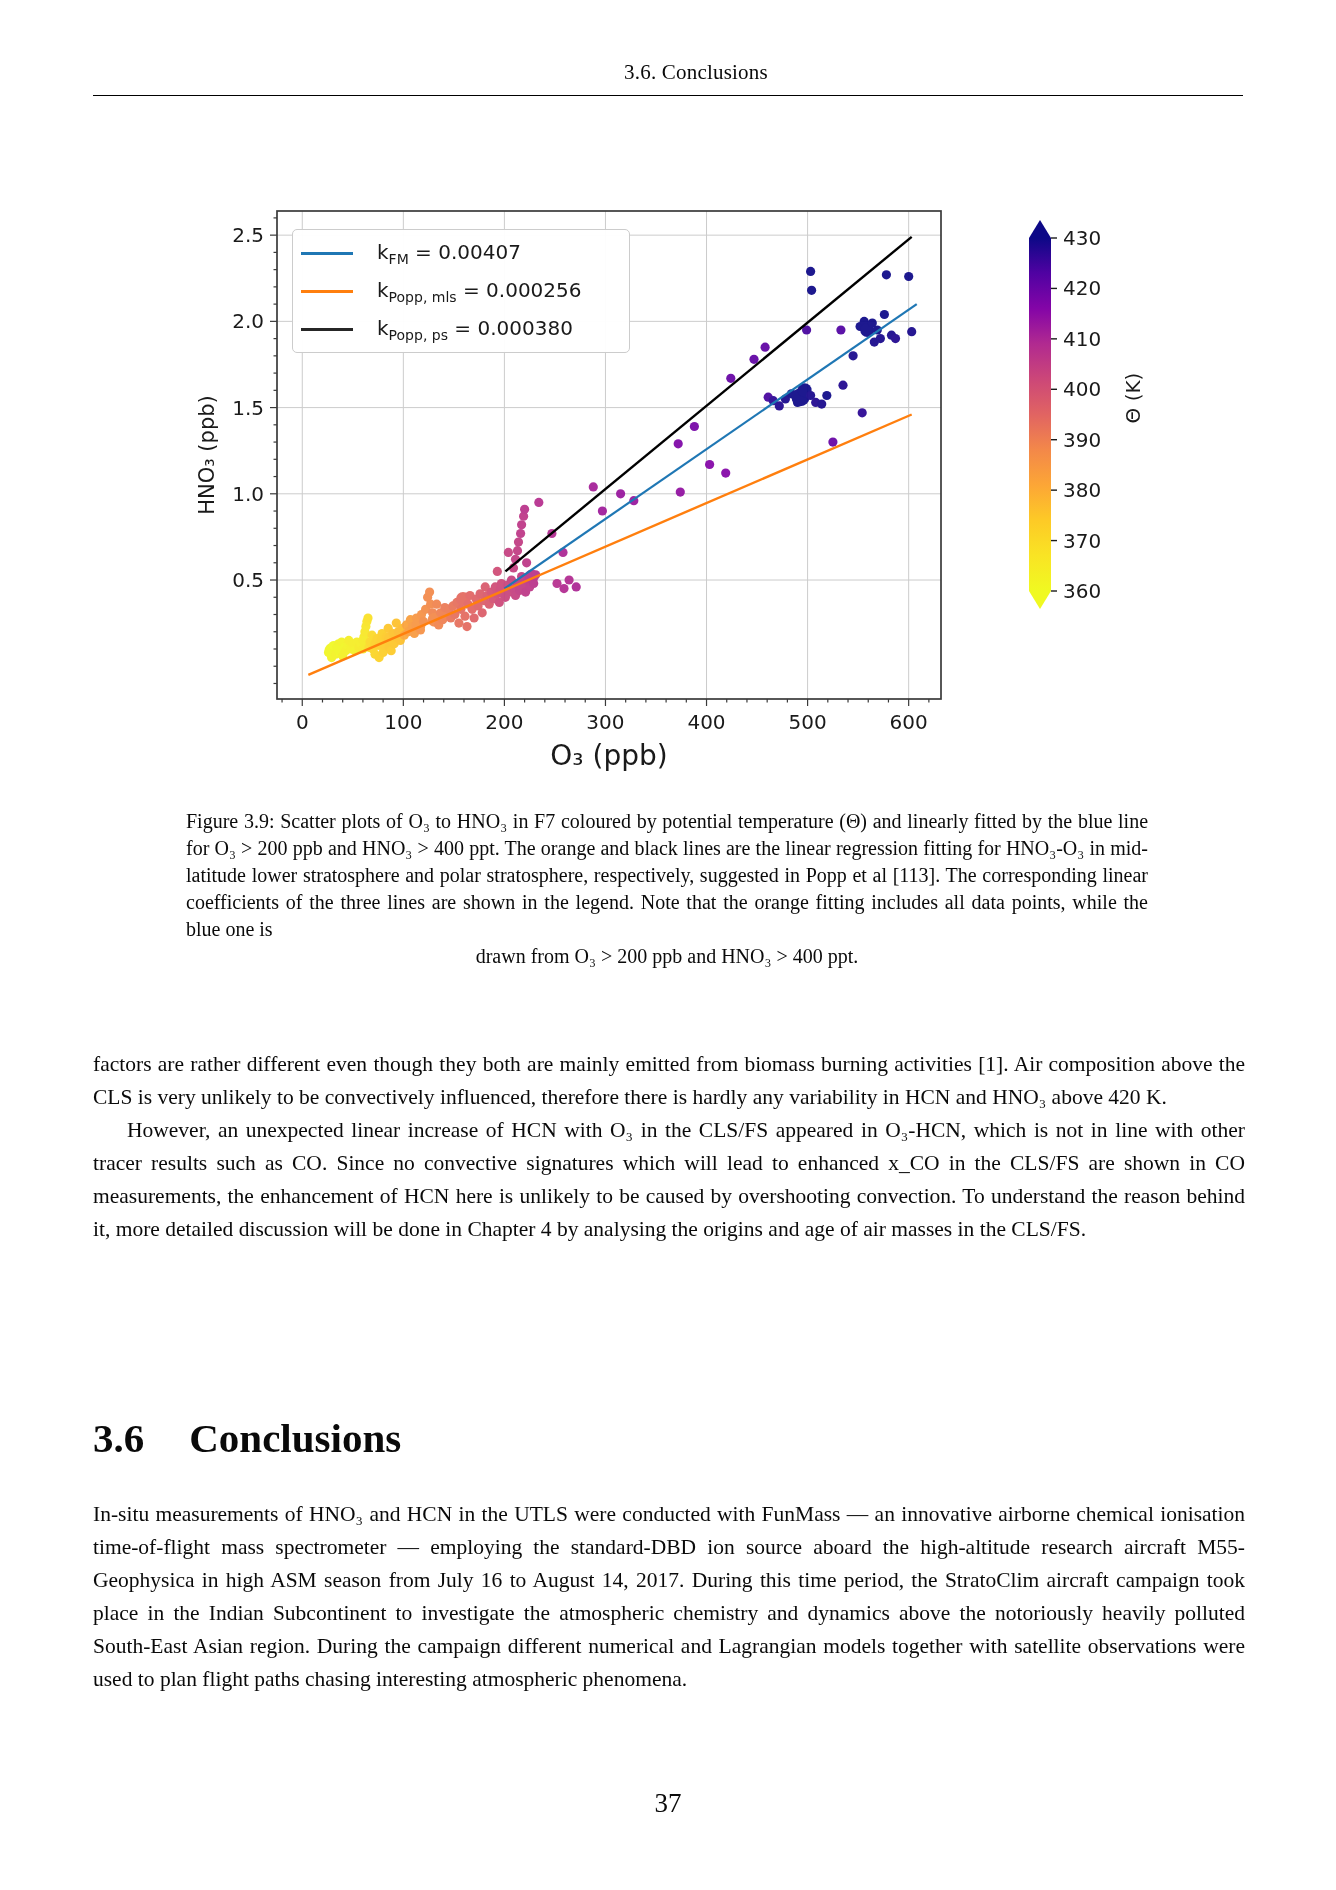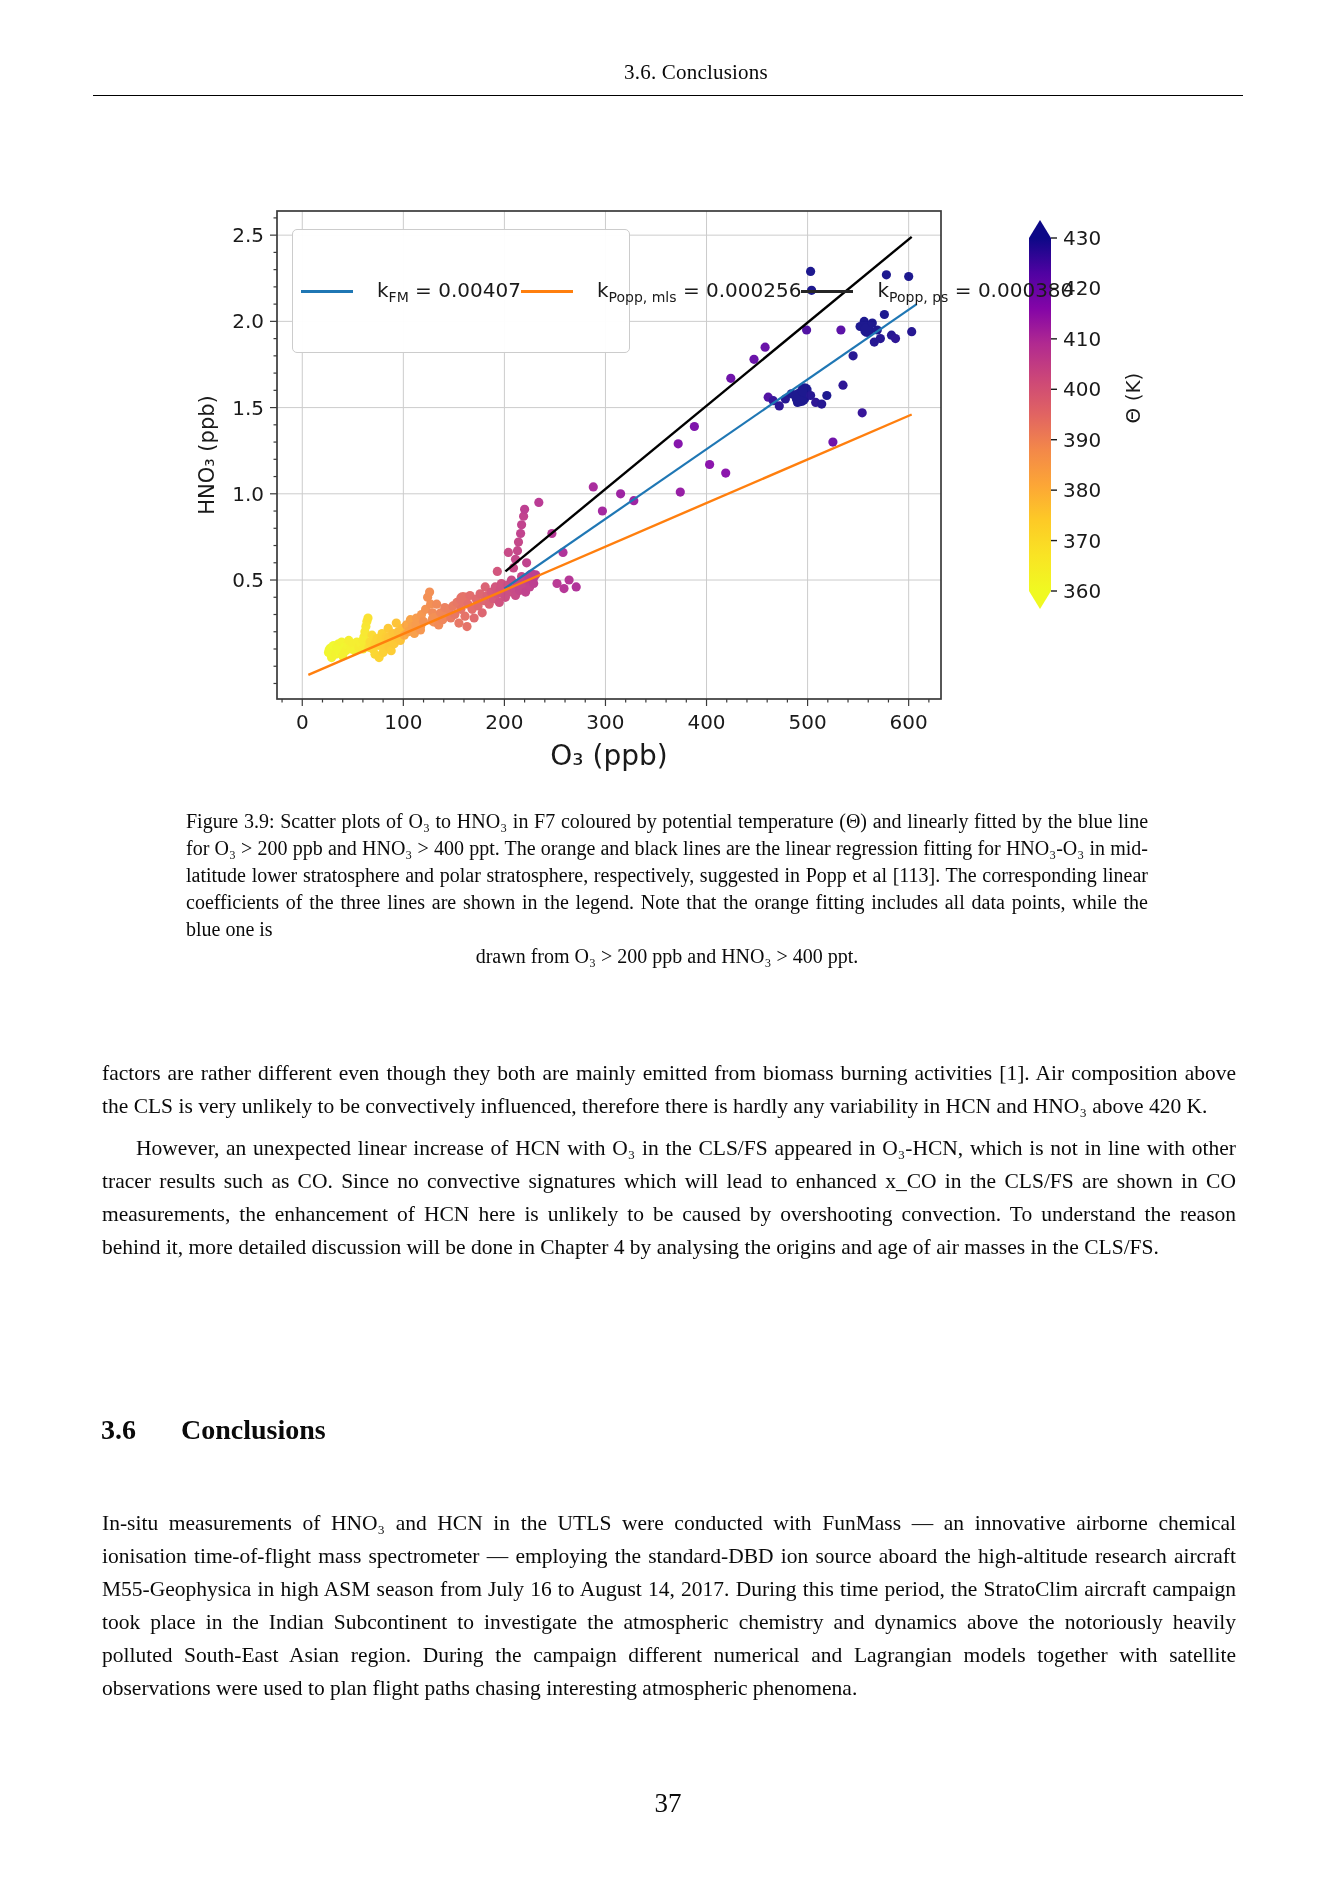"kFM = 0.00407" .legend-box { flex-direction: row -> column }
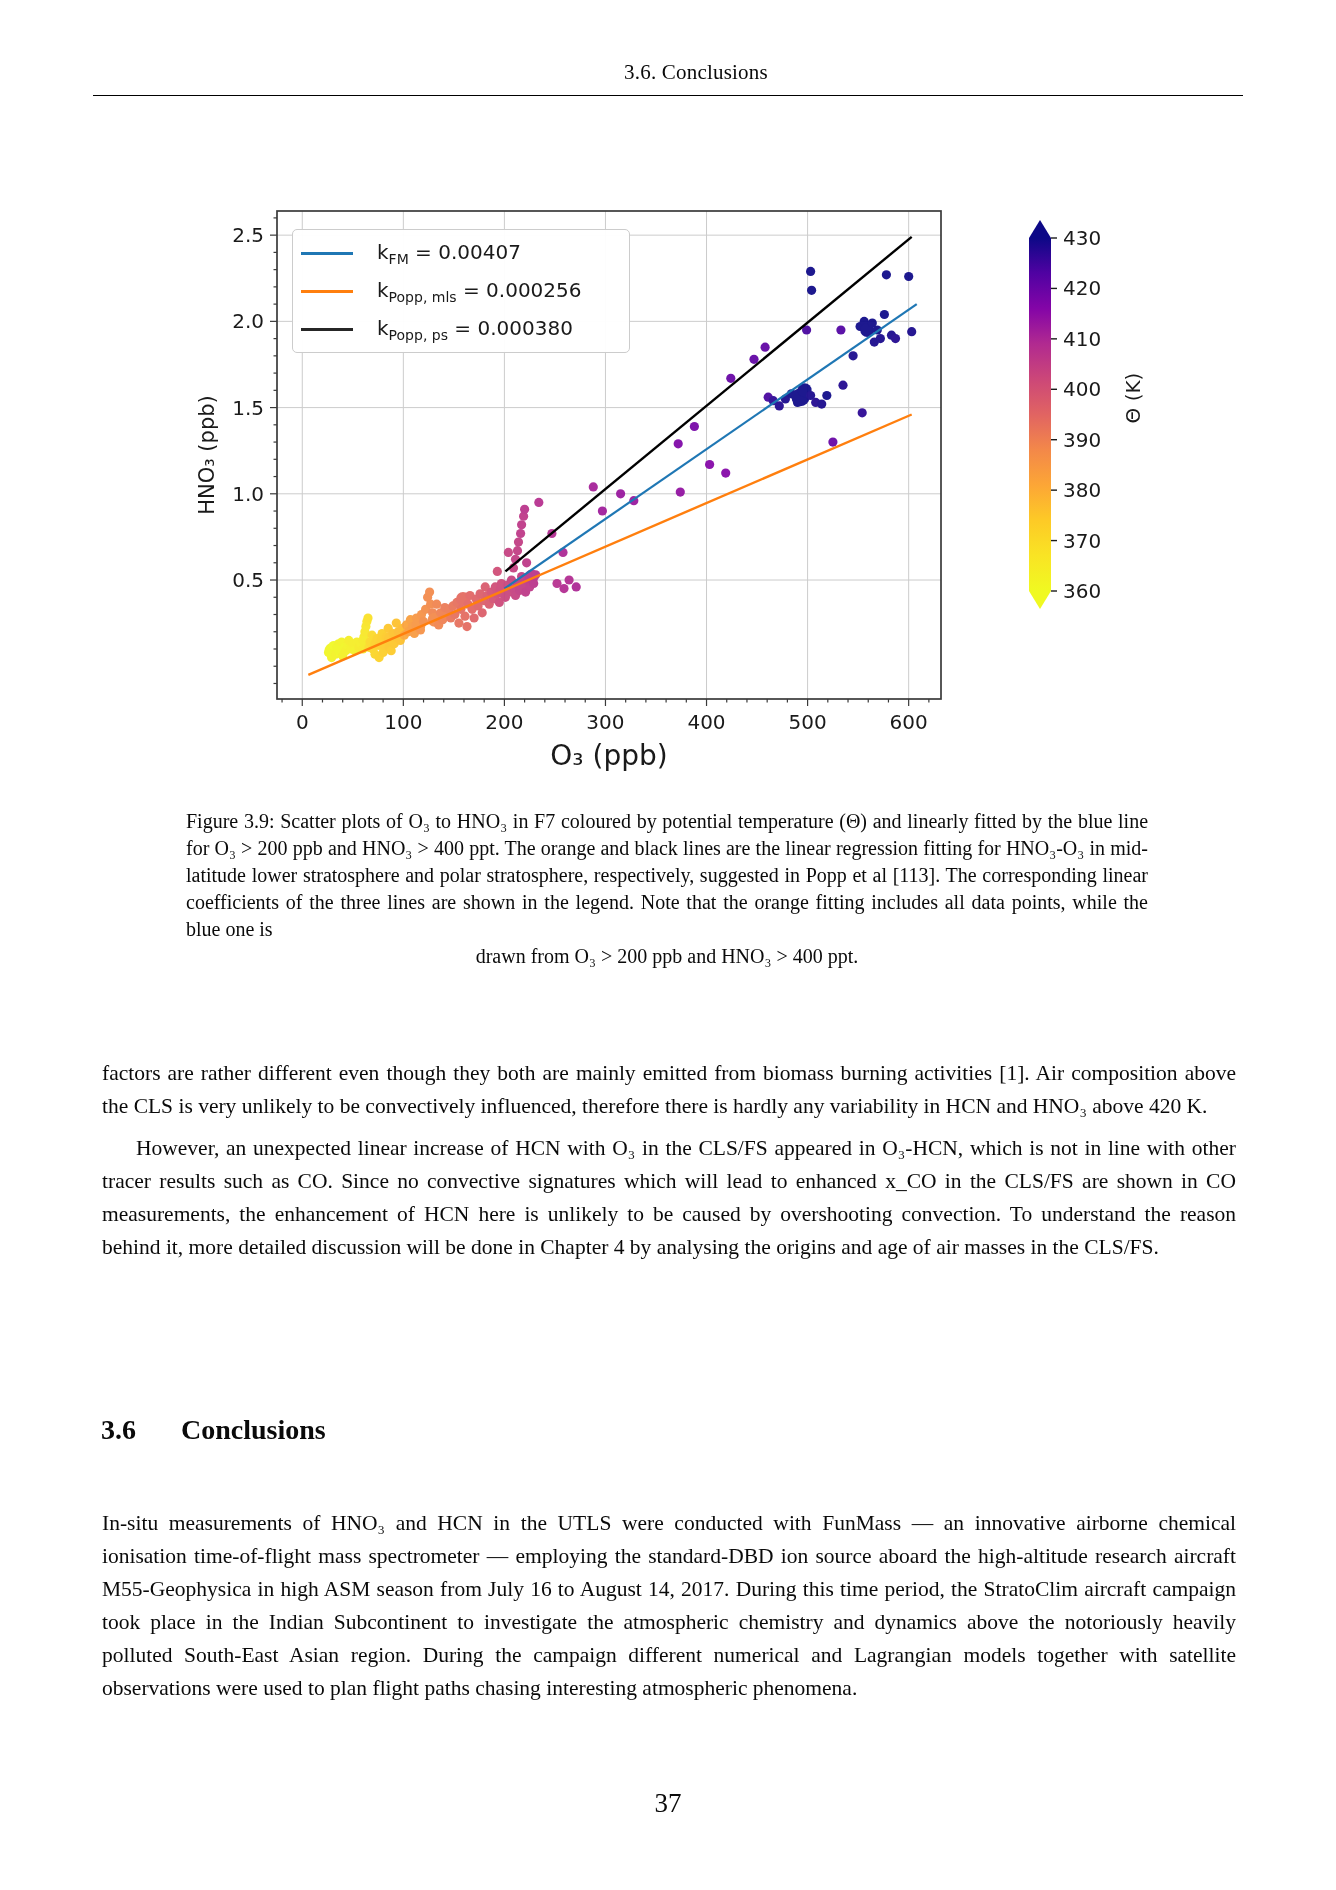"factors are rather different even" .para { margin: 9px -> 0 }
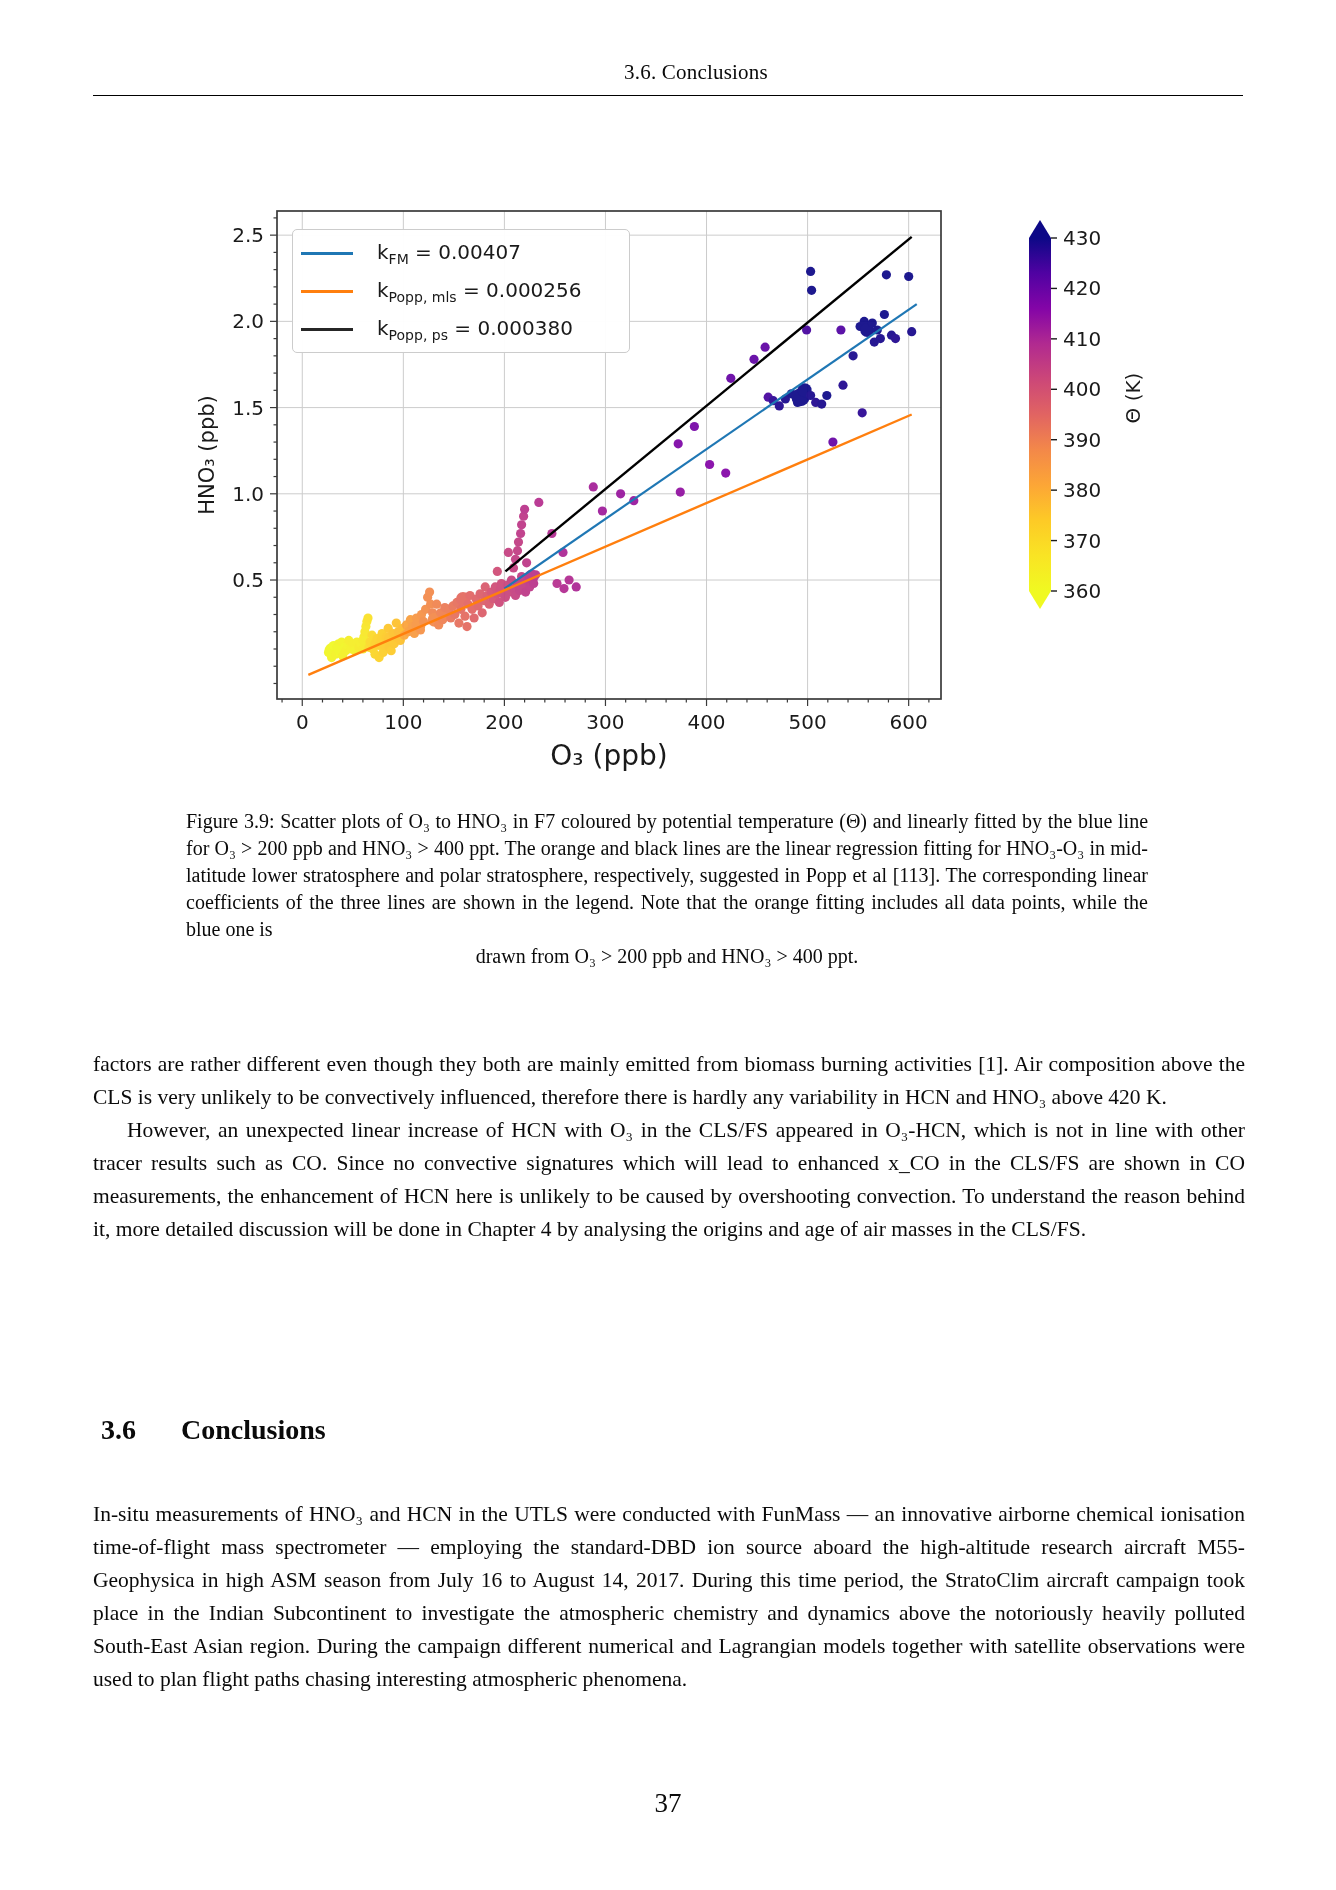"3.6 Conclusions" .section-heading { font-size: 28px -> 41px; margin-left: 8px -> none }
